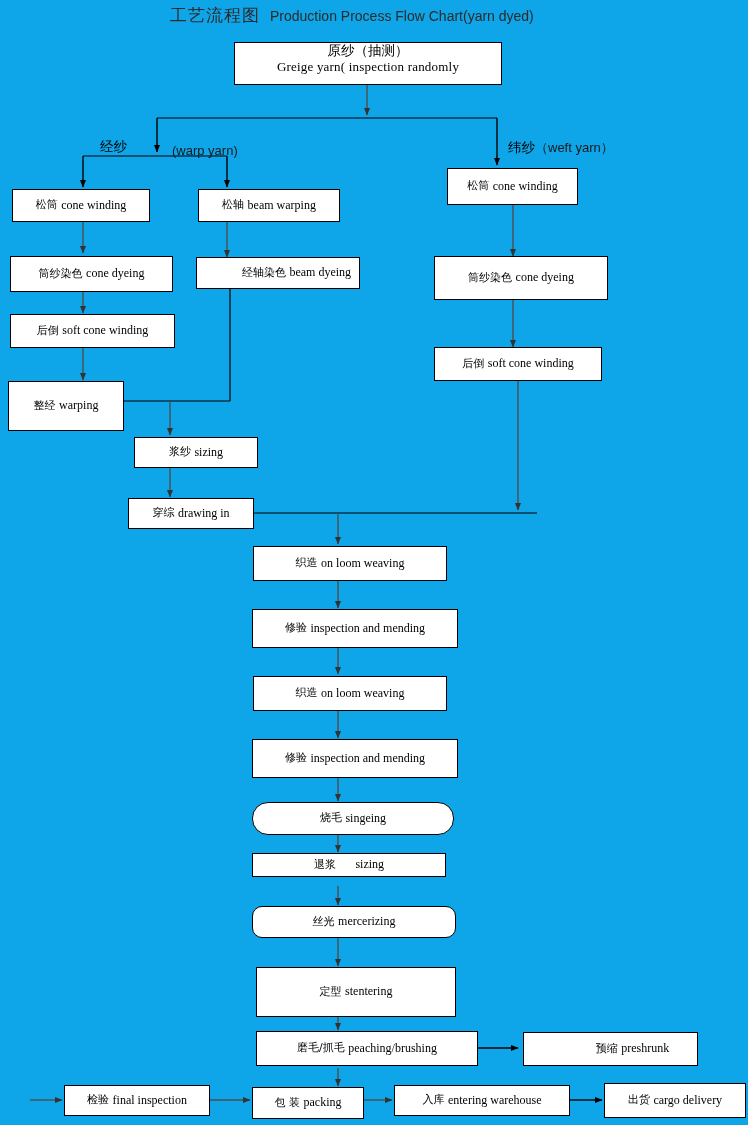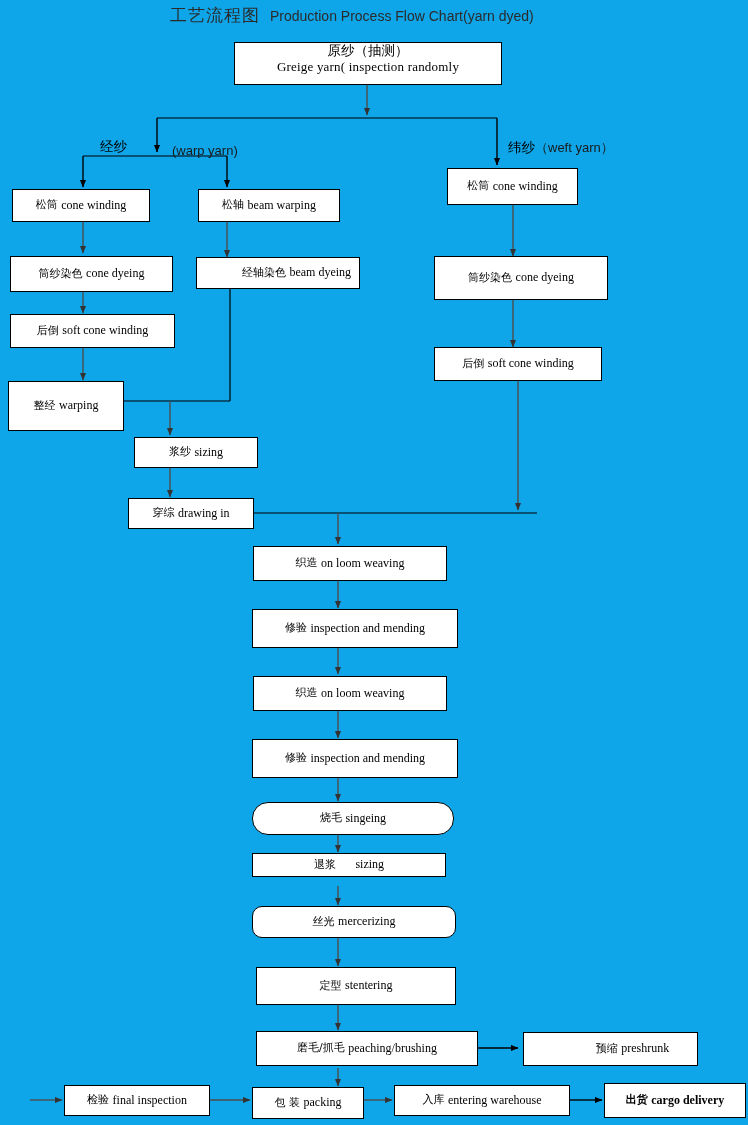"定型" div.node { height: 38px -> 50px }
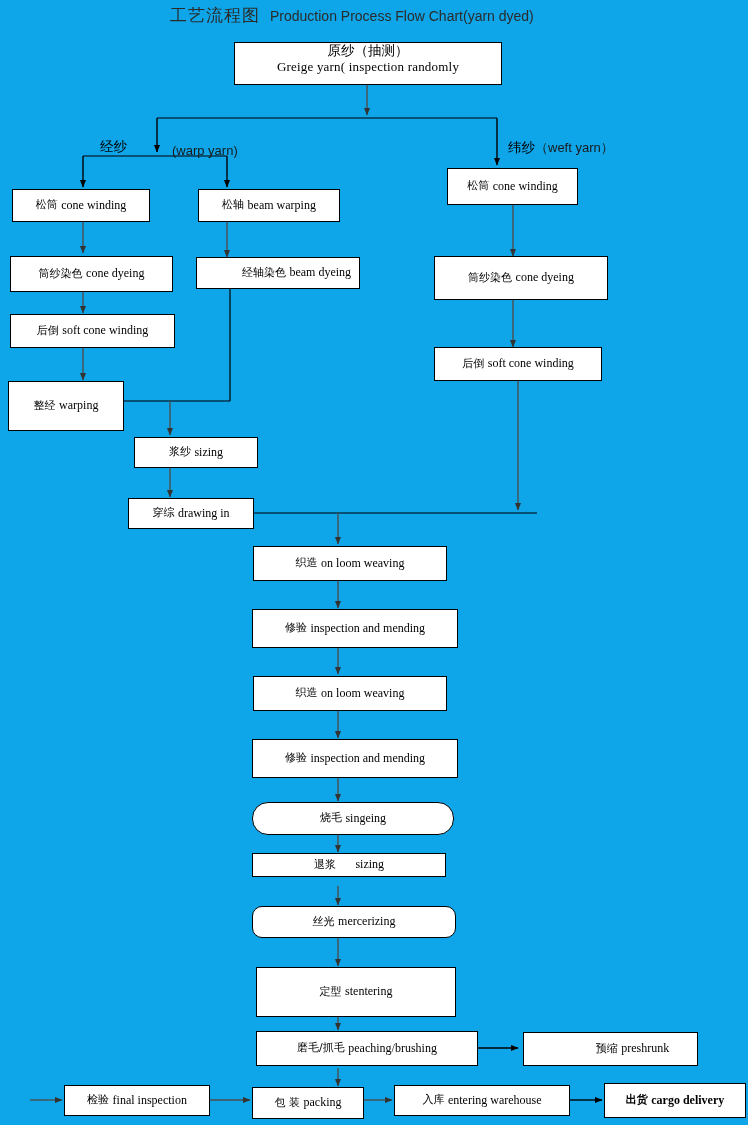"出货" div.node { font-weight: bold -> none }
